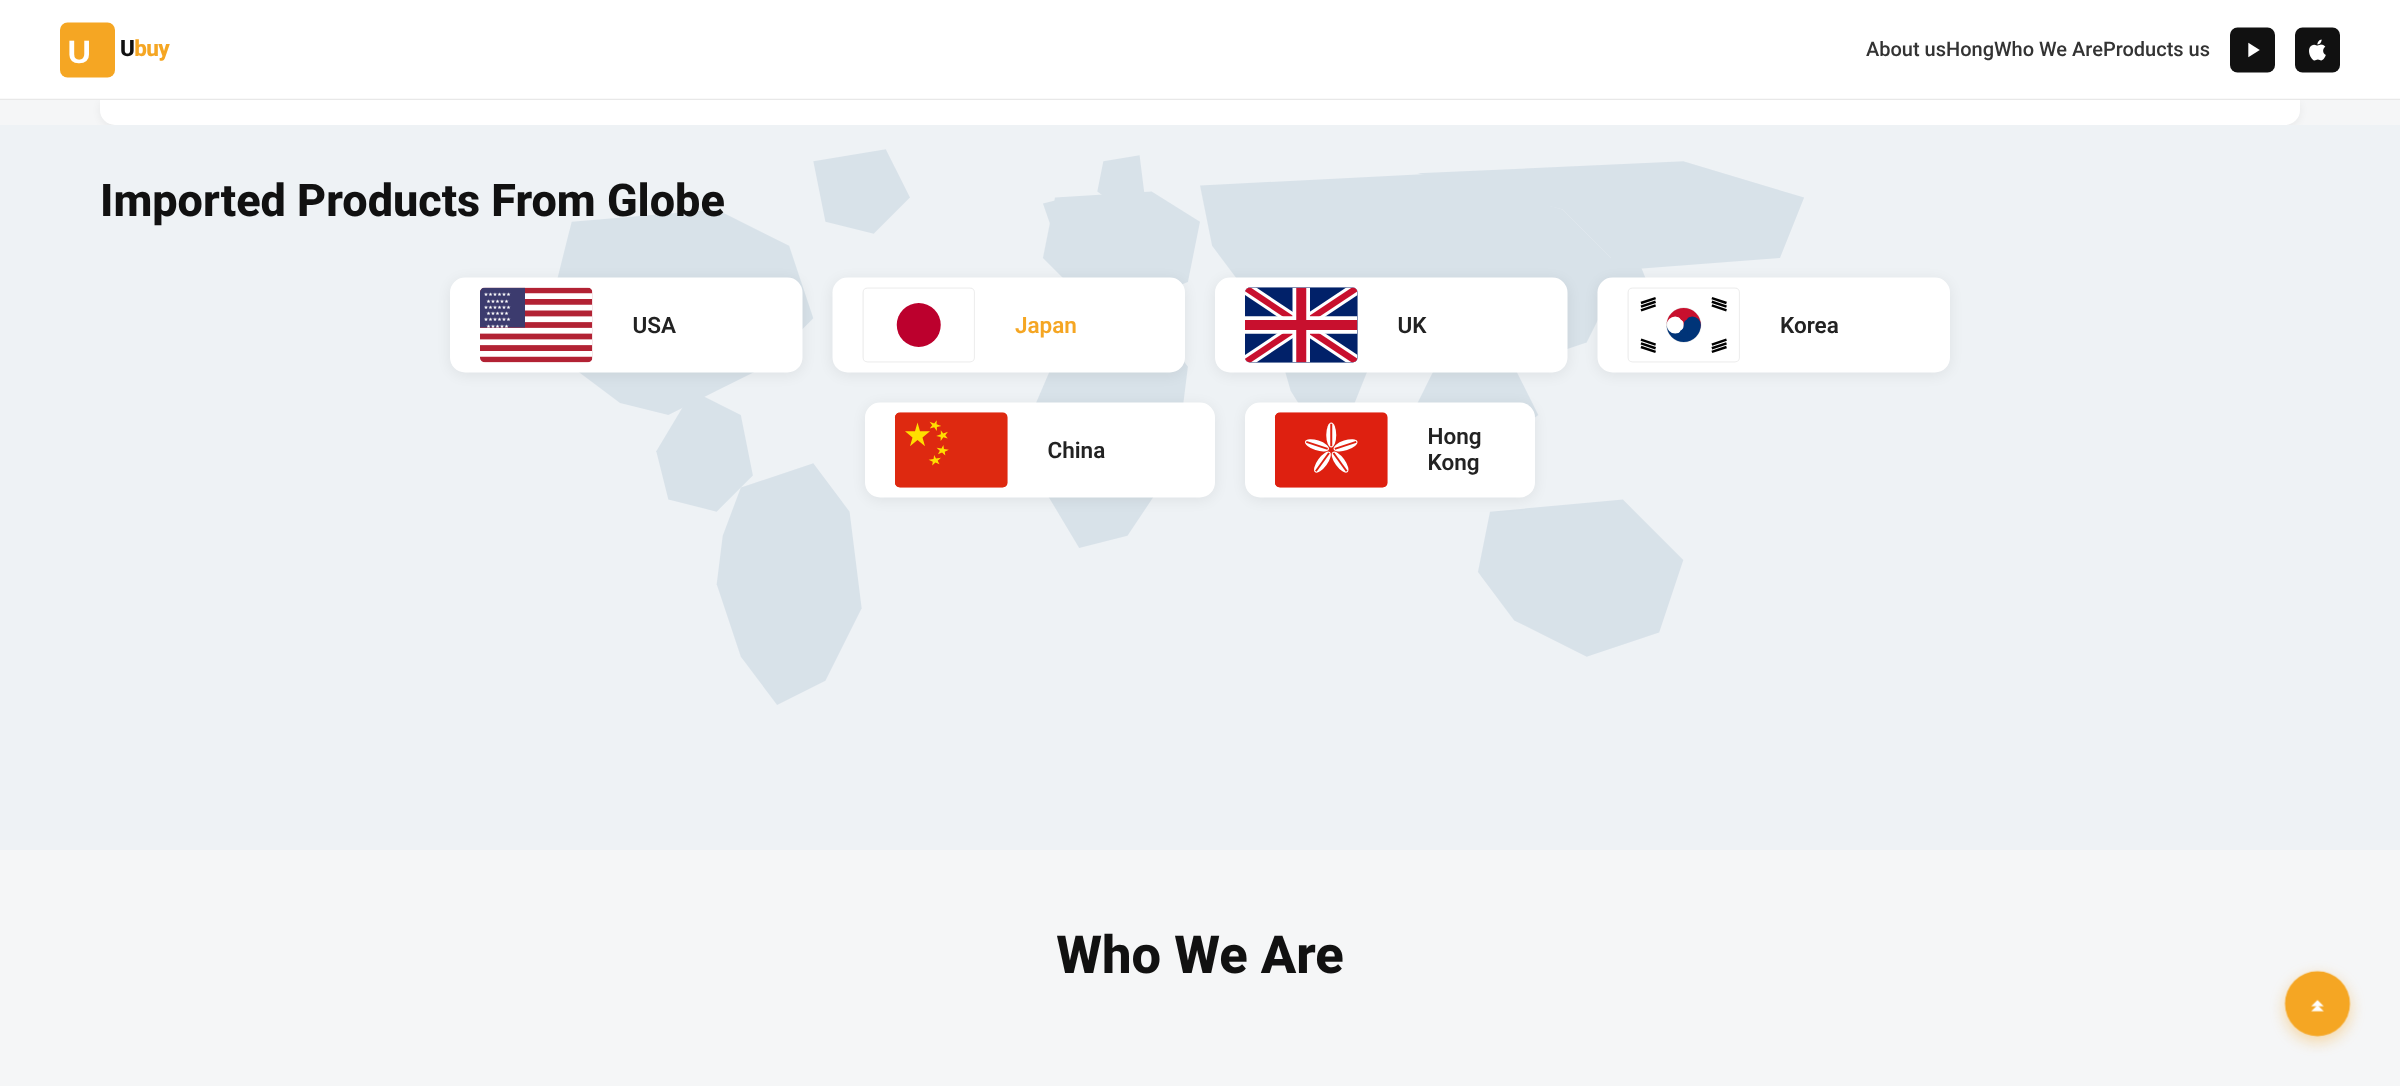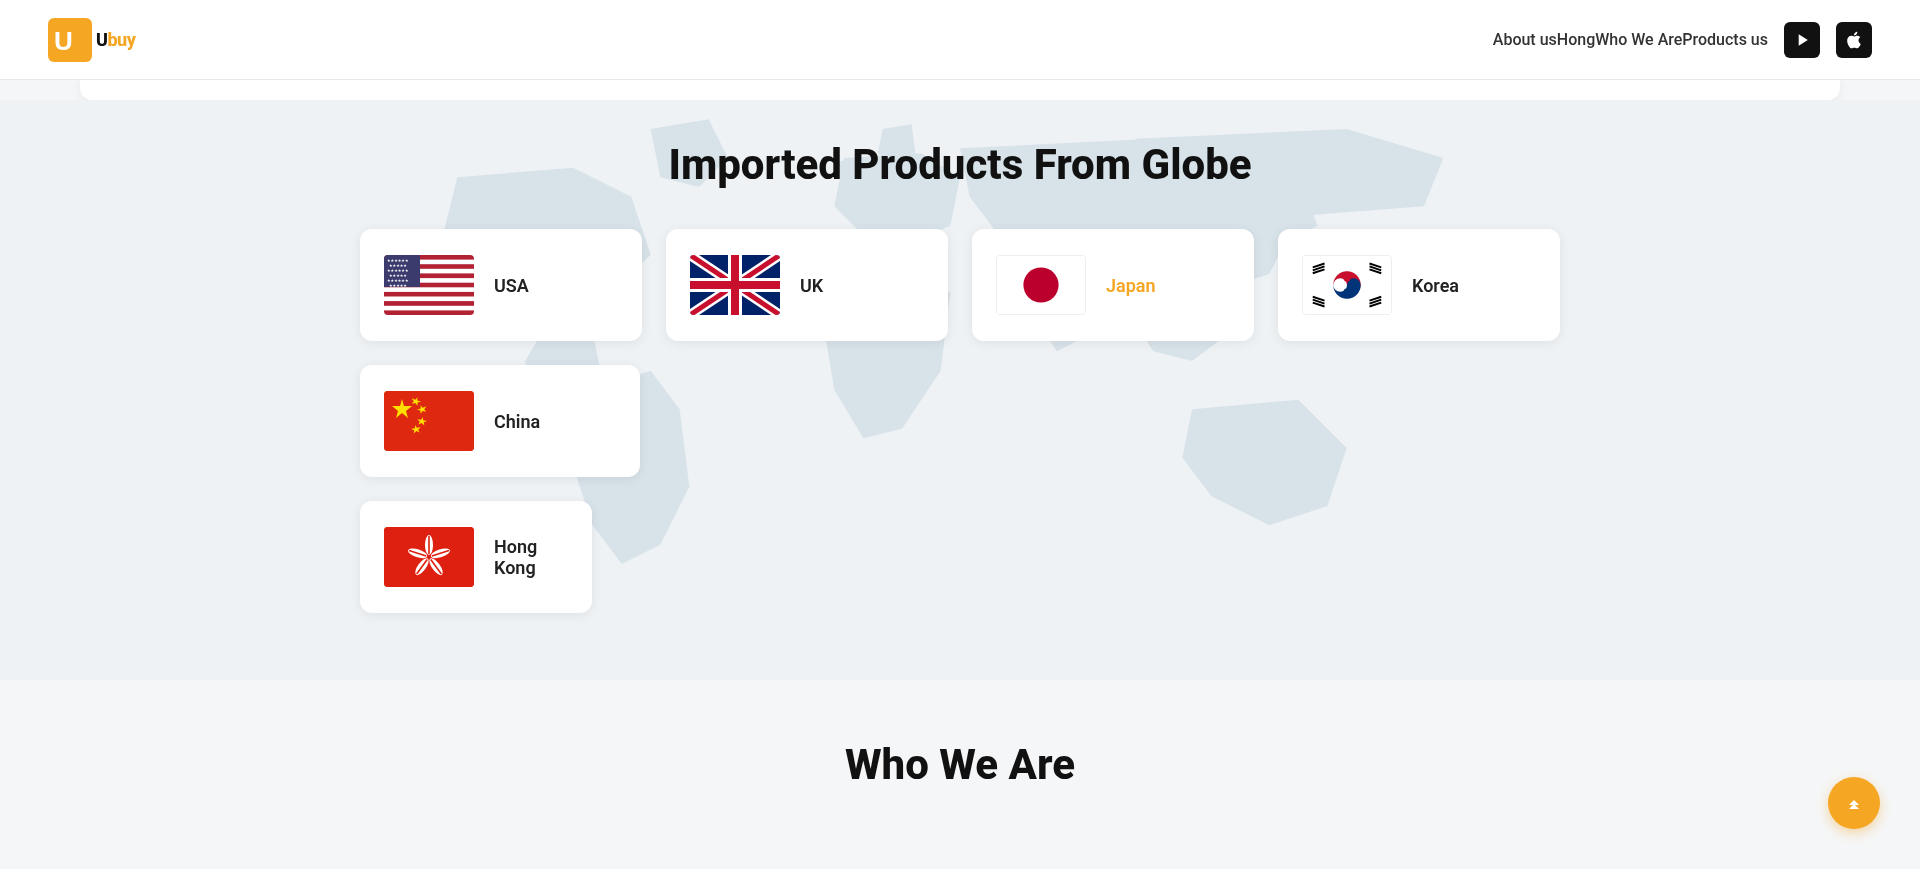"Imported Products From Globe" .section-title { font-size: 42px -> 36px; text-align: center -> none }
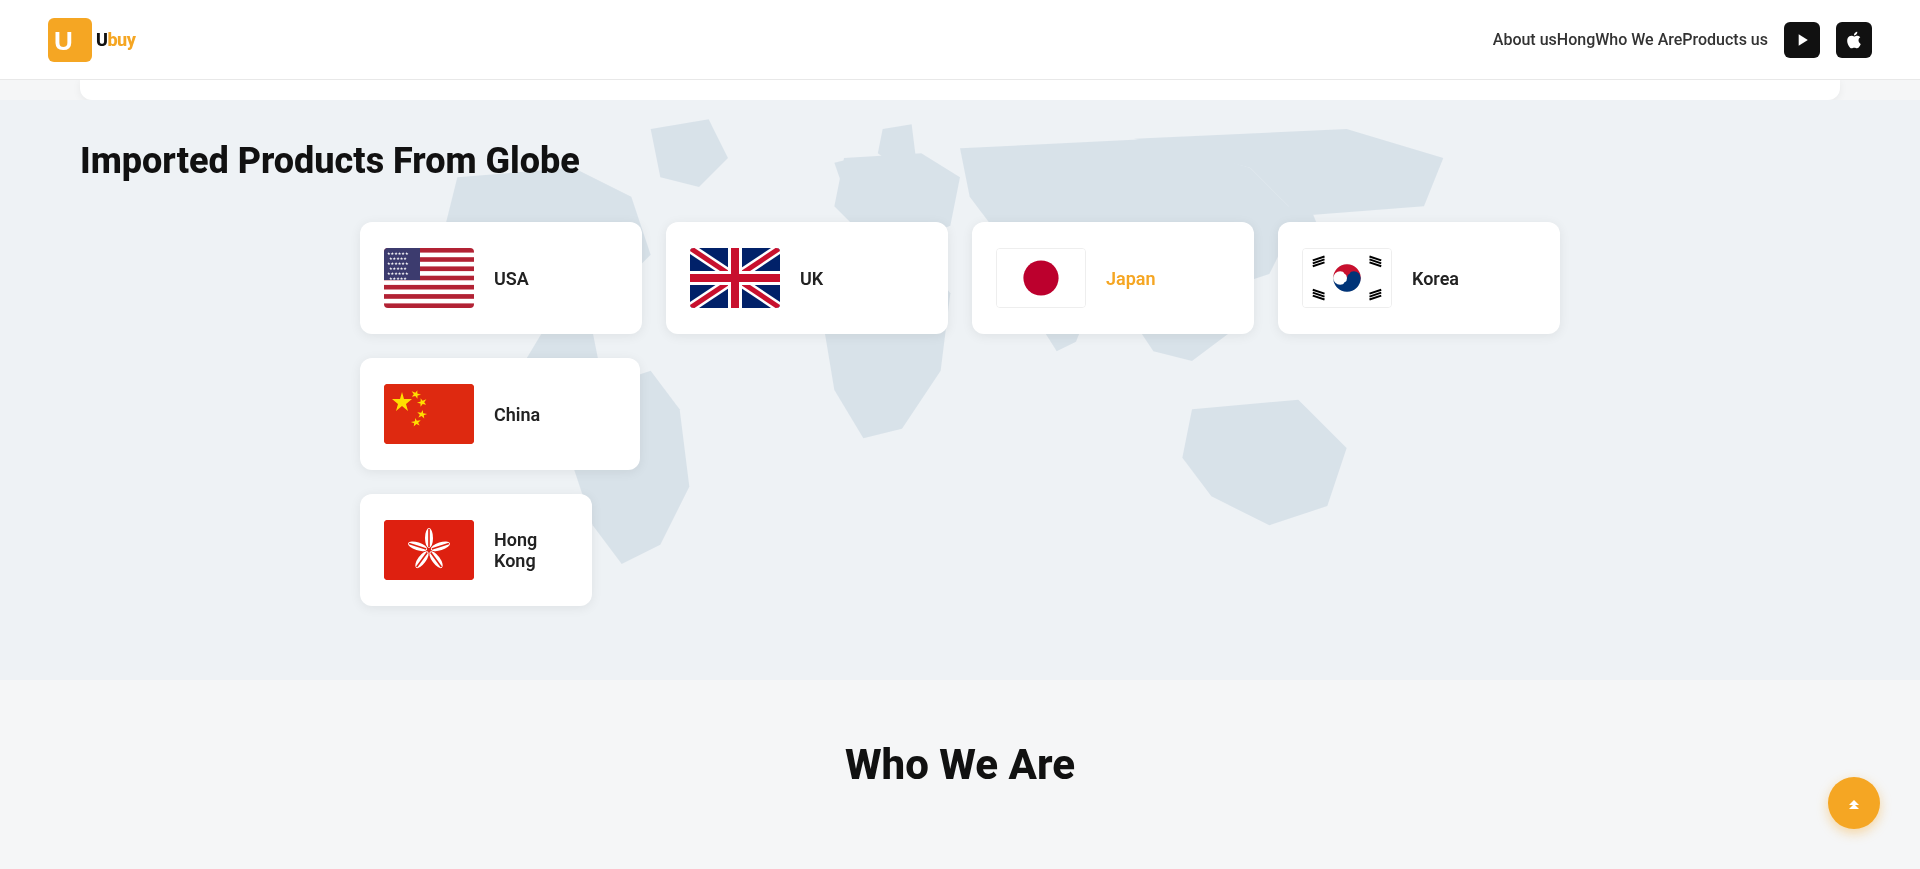"USA" .country-card { gap: 20px -> 32px; padding: 26px 24px -> 8px 24px }
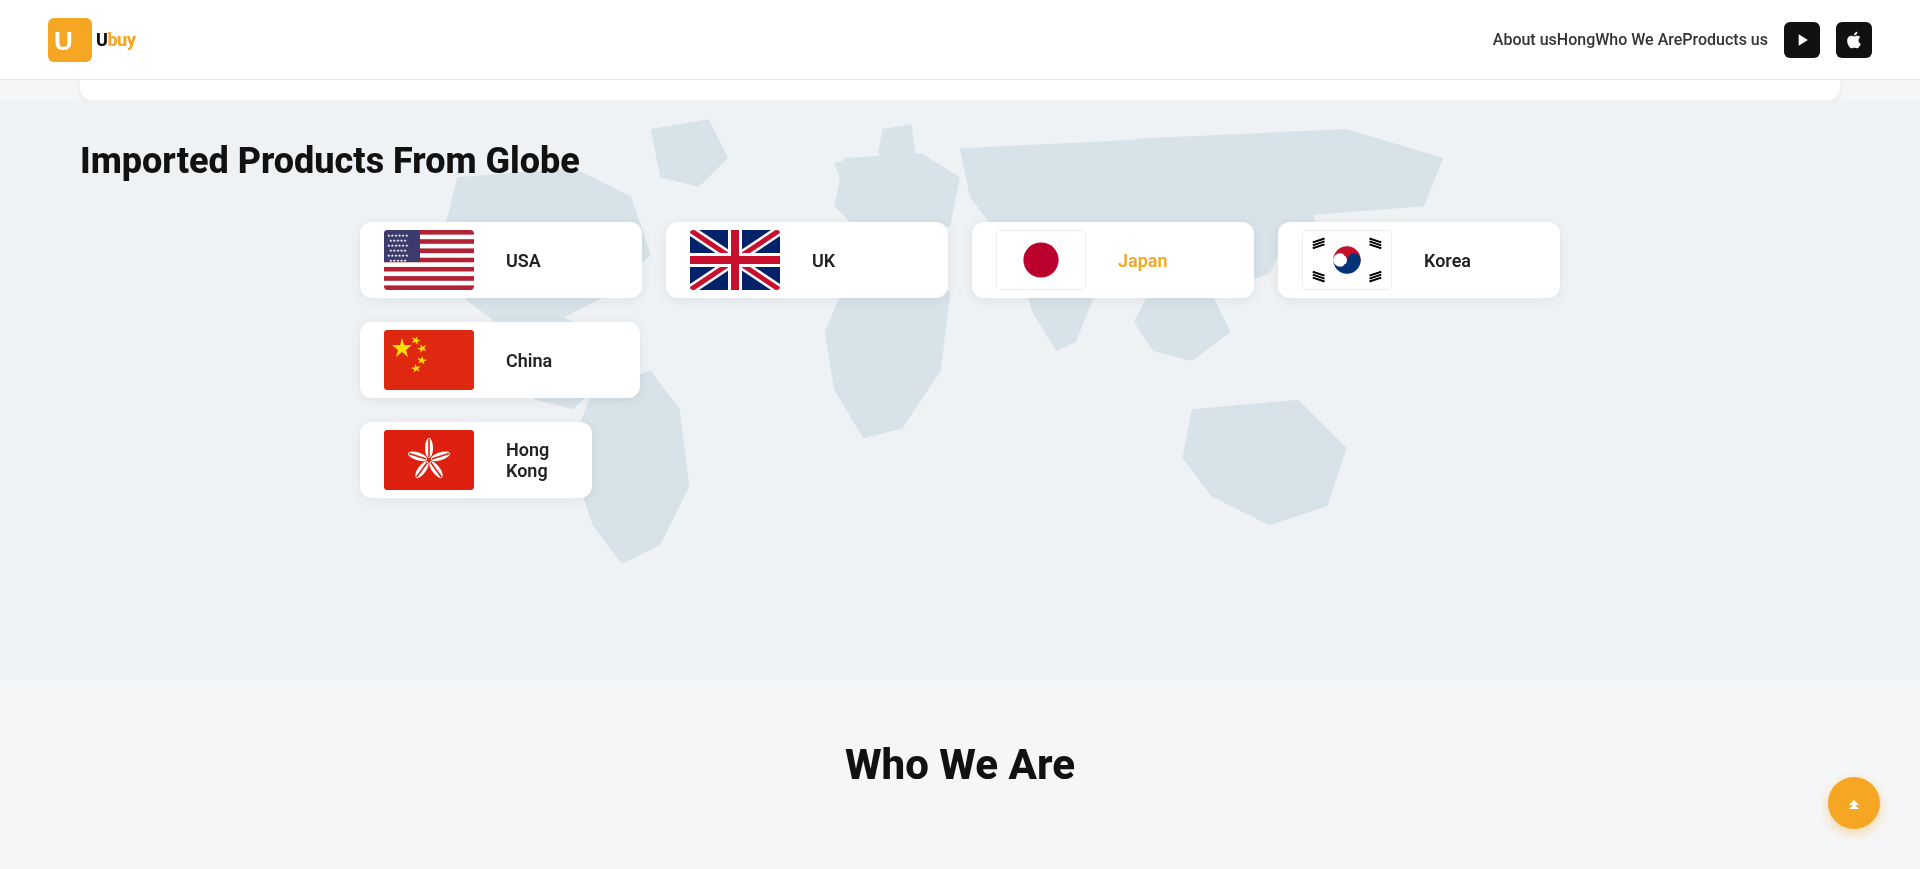"UK" div.country-card { order: before "Japan" -> after "Japan" }
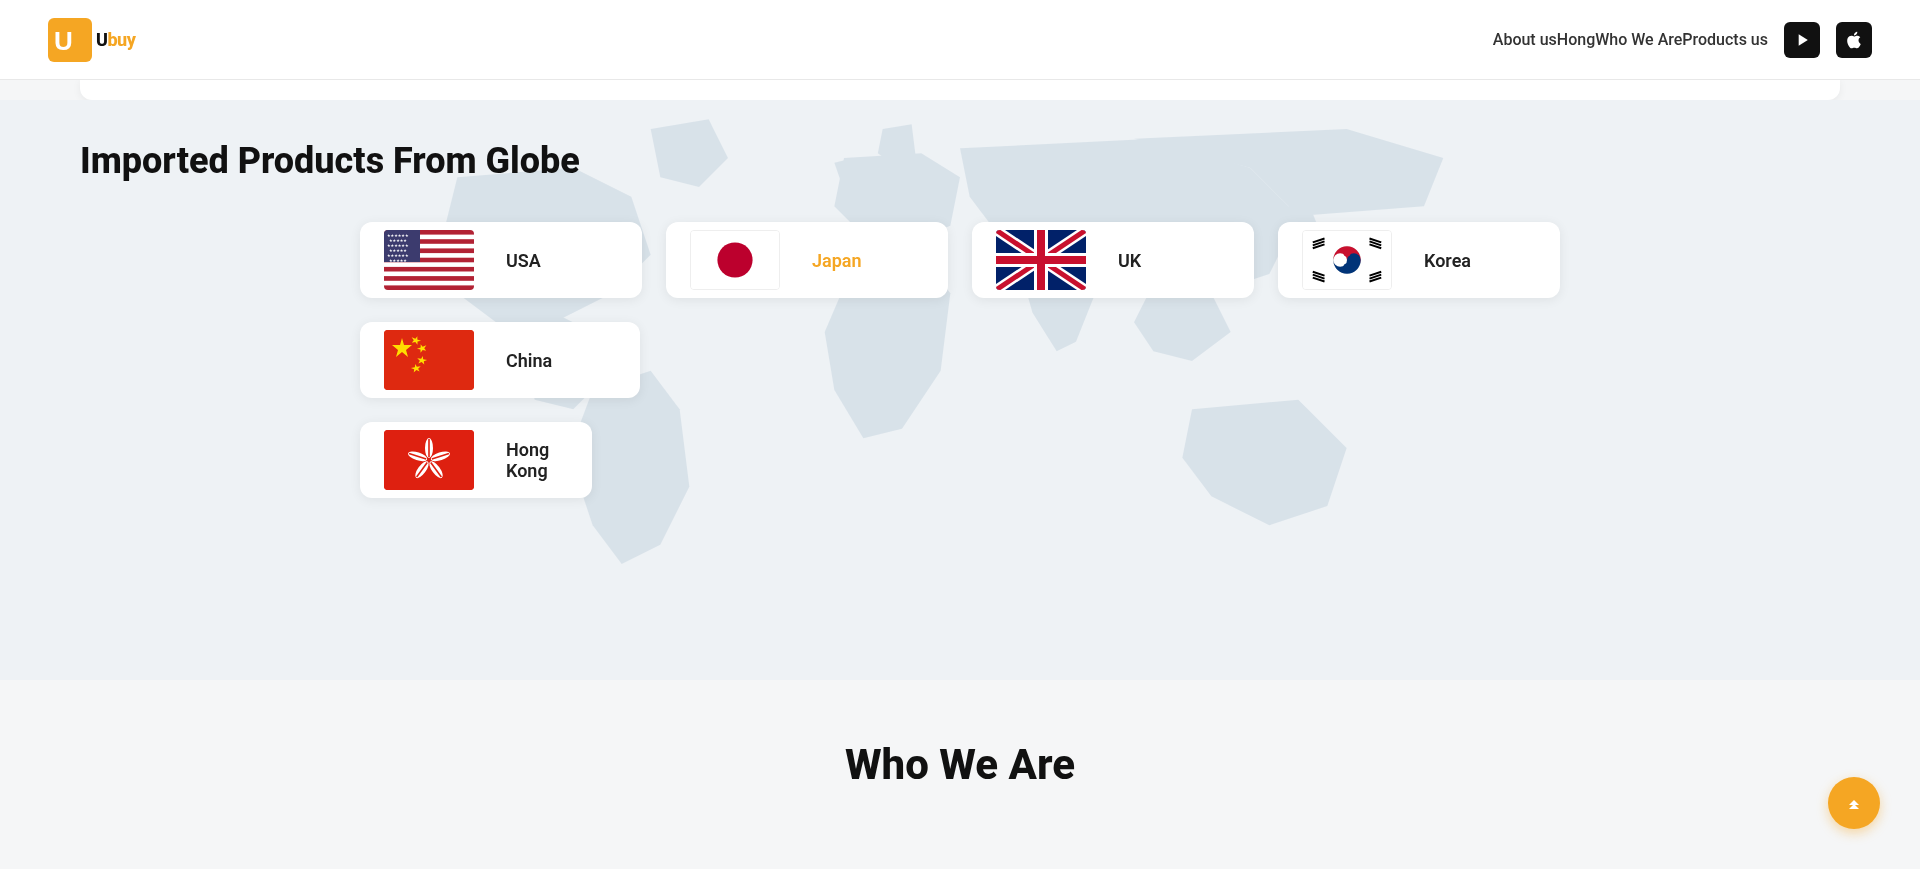"China" .bottom-row { flex-direction: column -> none }
